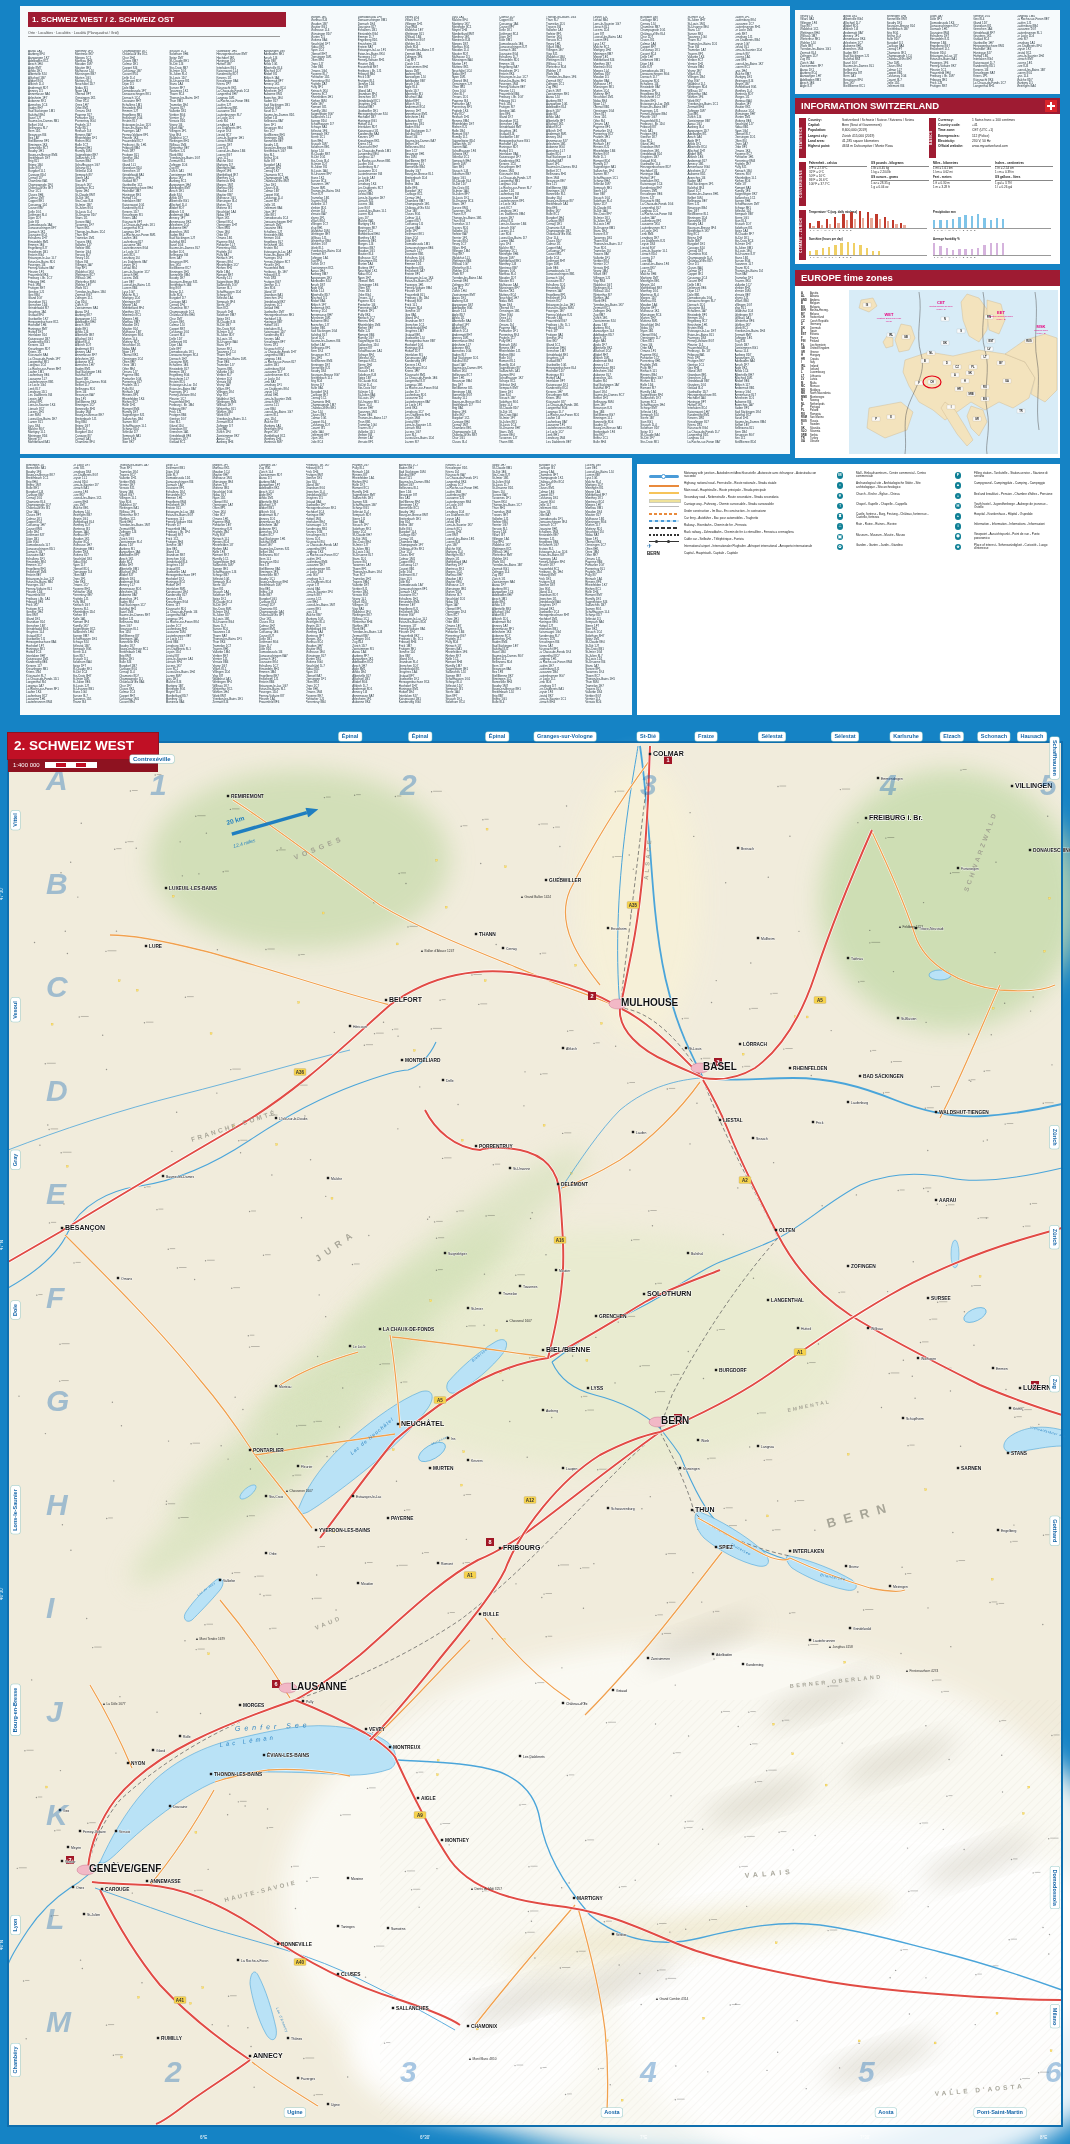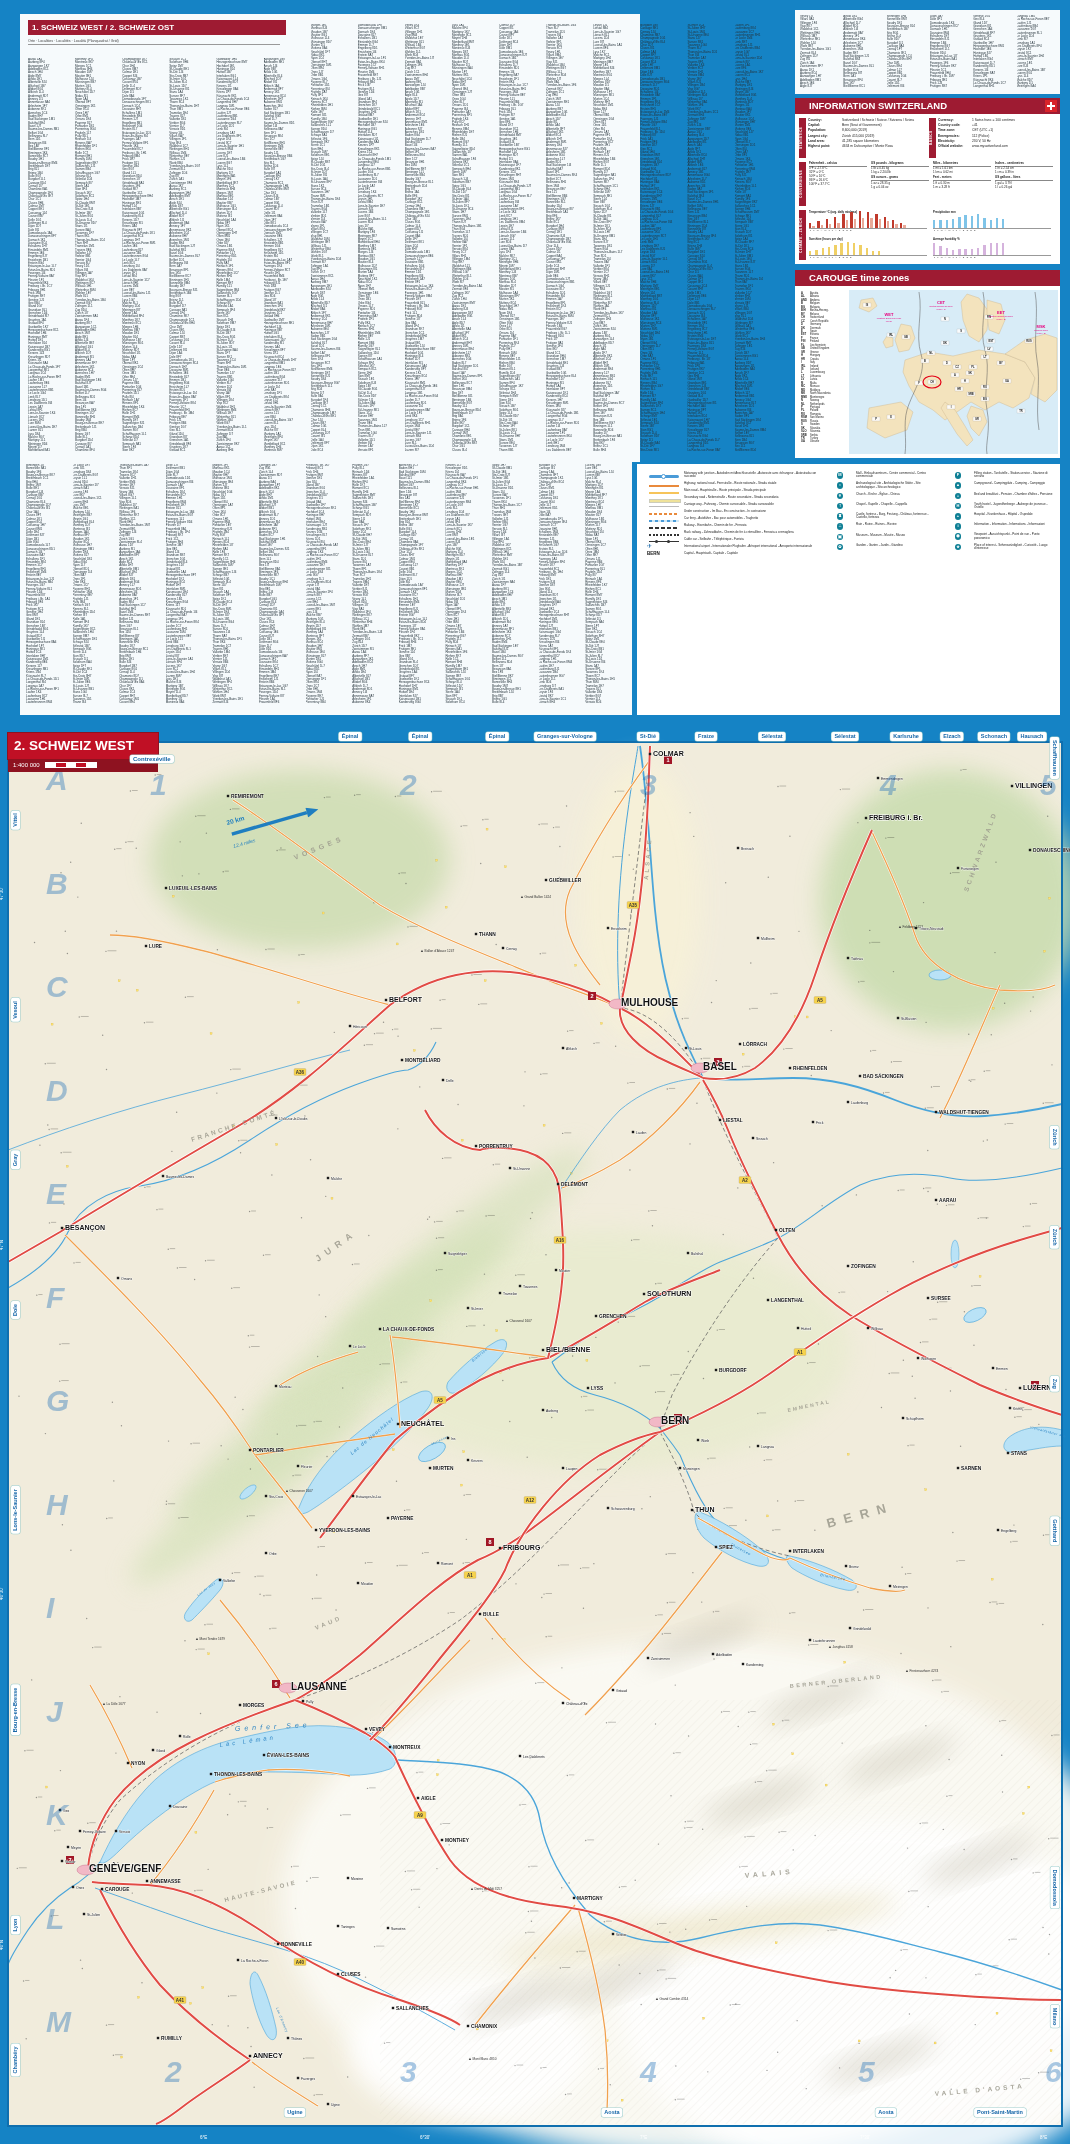"1. SCHWEIZ WEST / 2." #index-main { top: 14px -> 6px; width: 620px -> 770px }
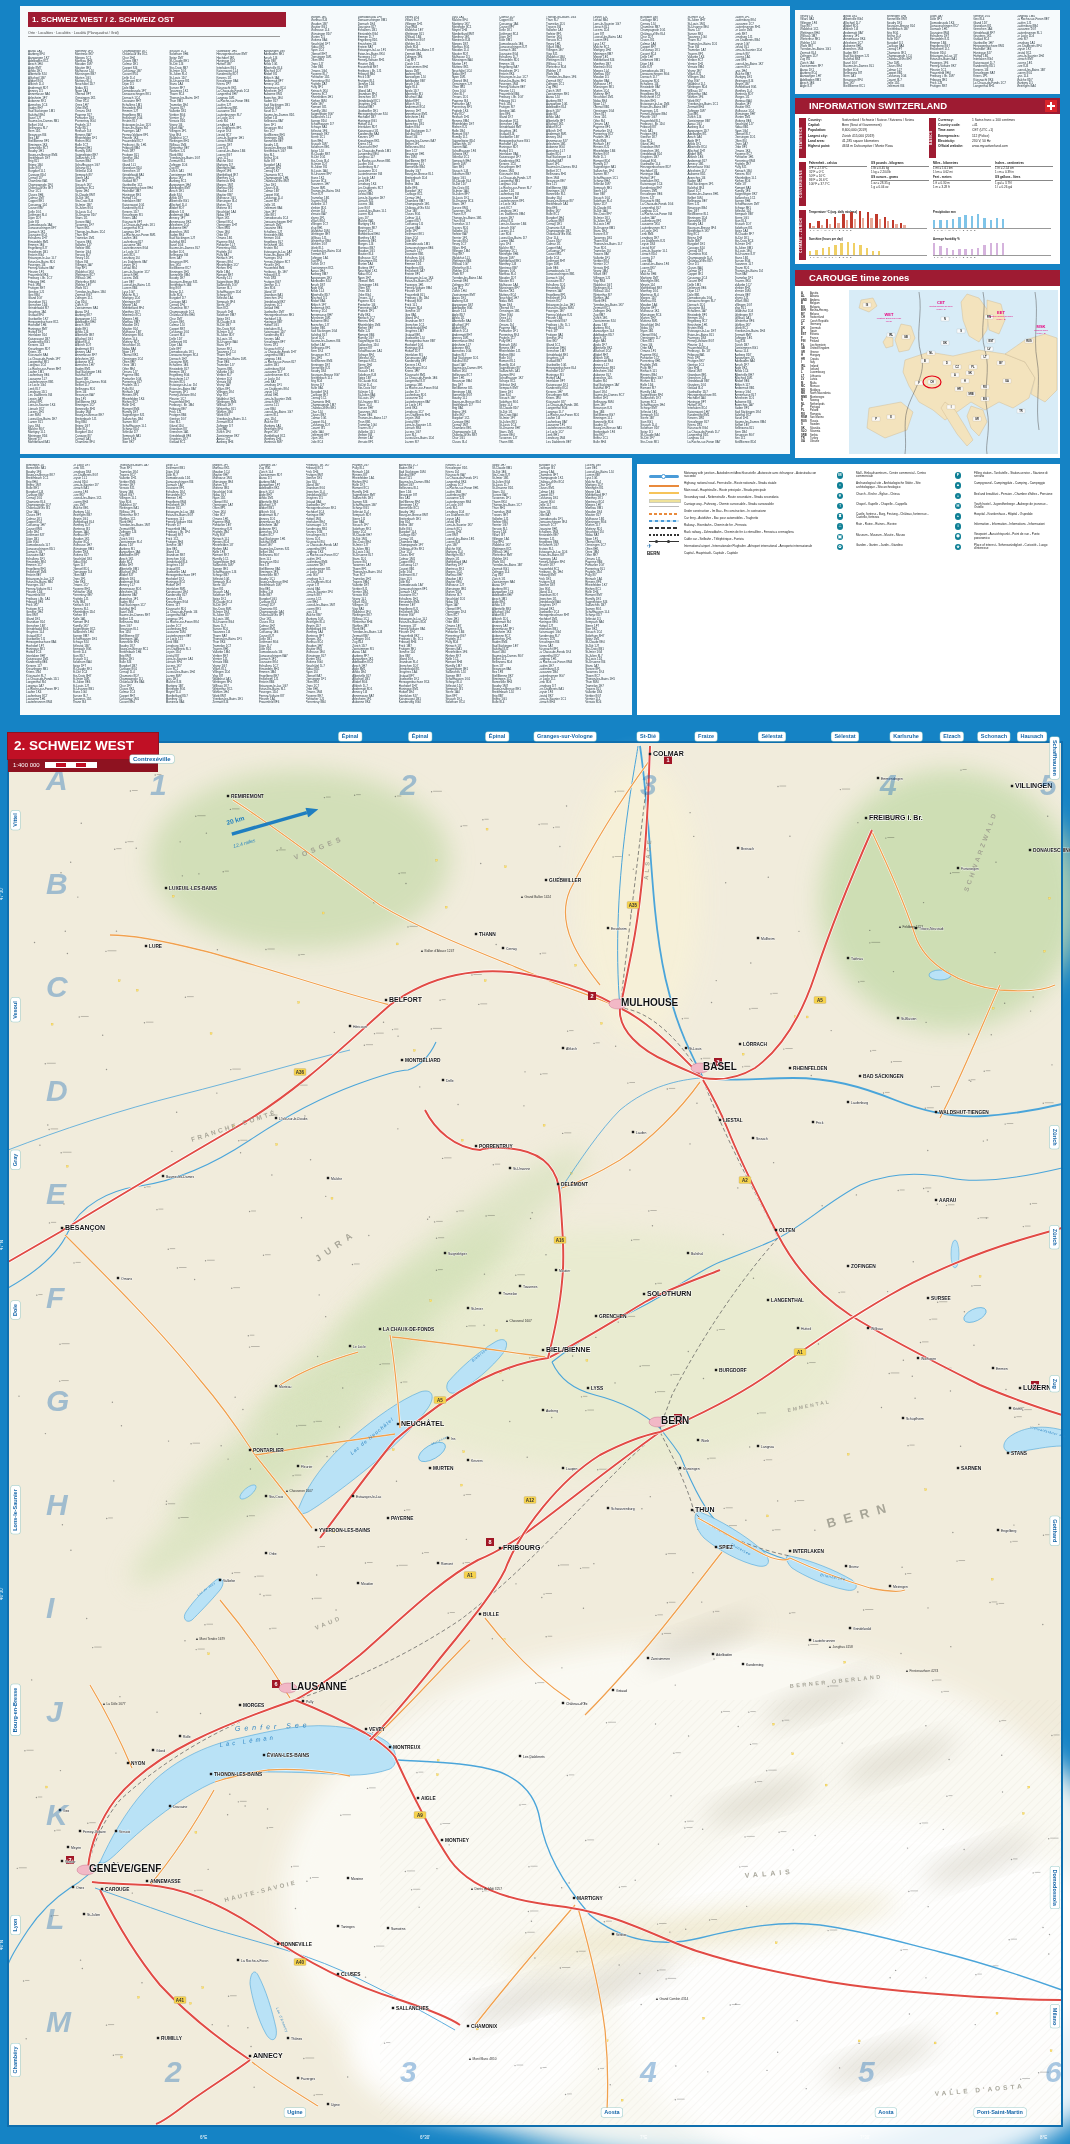"INFORMATION SWITZERLAND" .hdrbar { padding-left: 14px -> 6px }
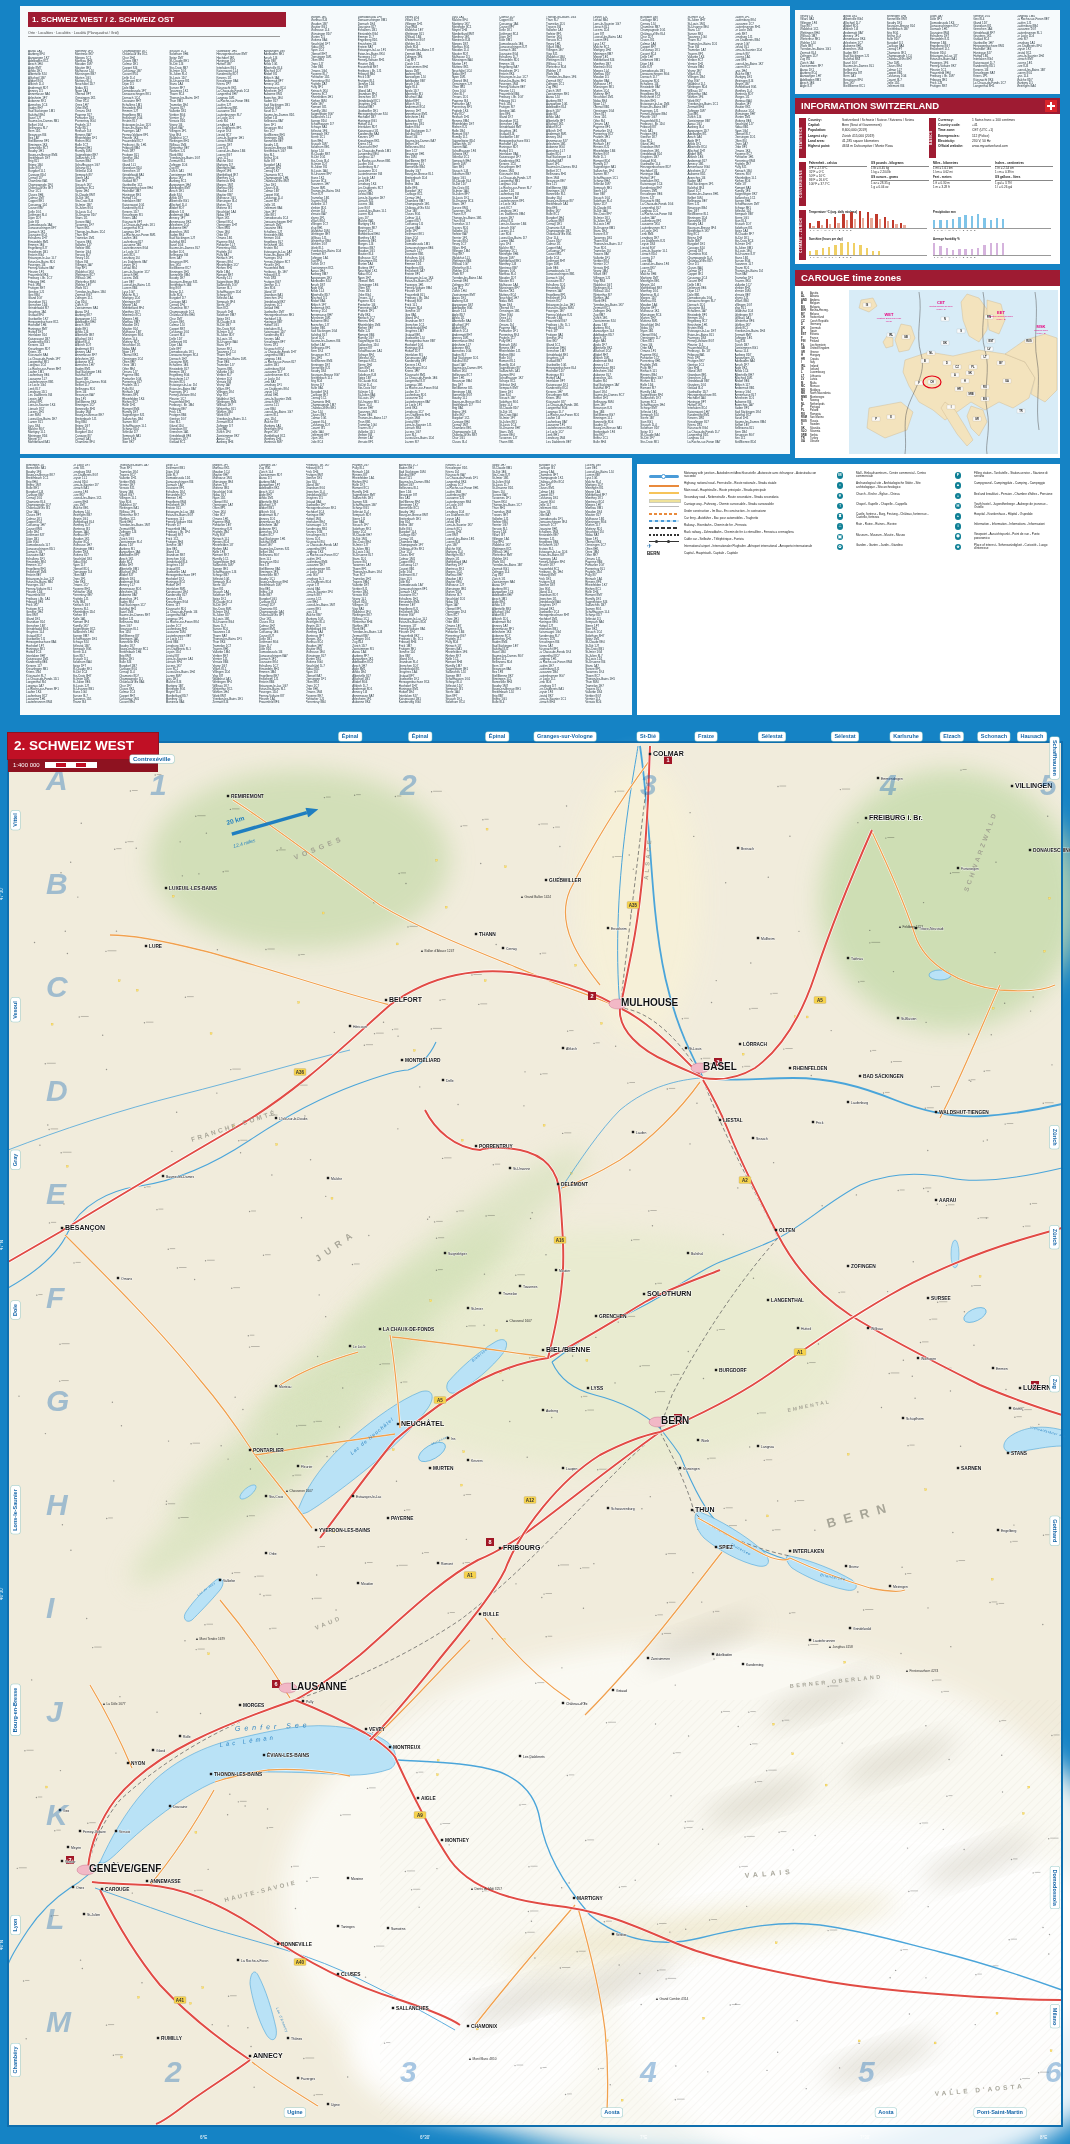"CAROUGE time zones" span { text: CAROUGE -> EUROPE }
